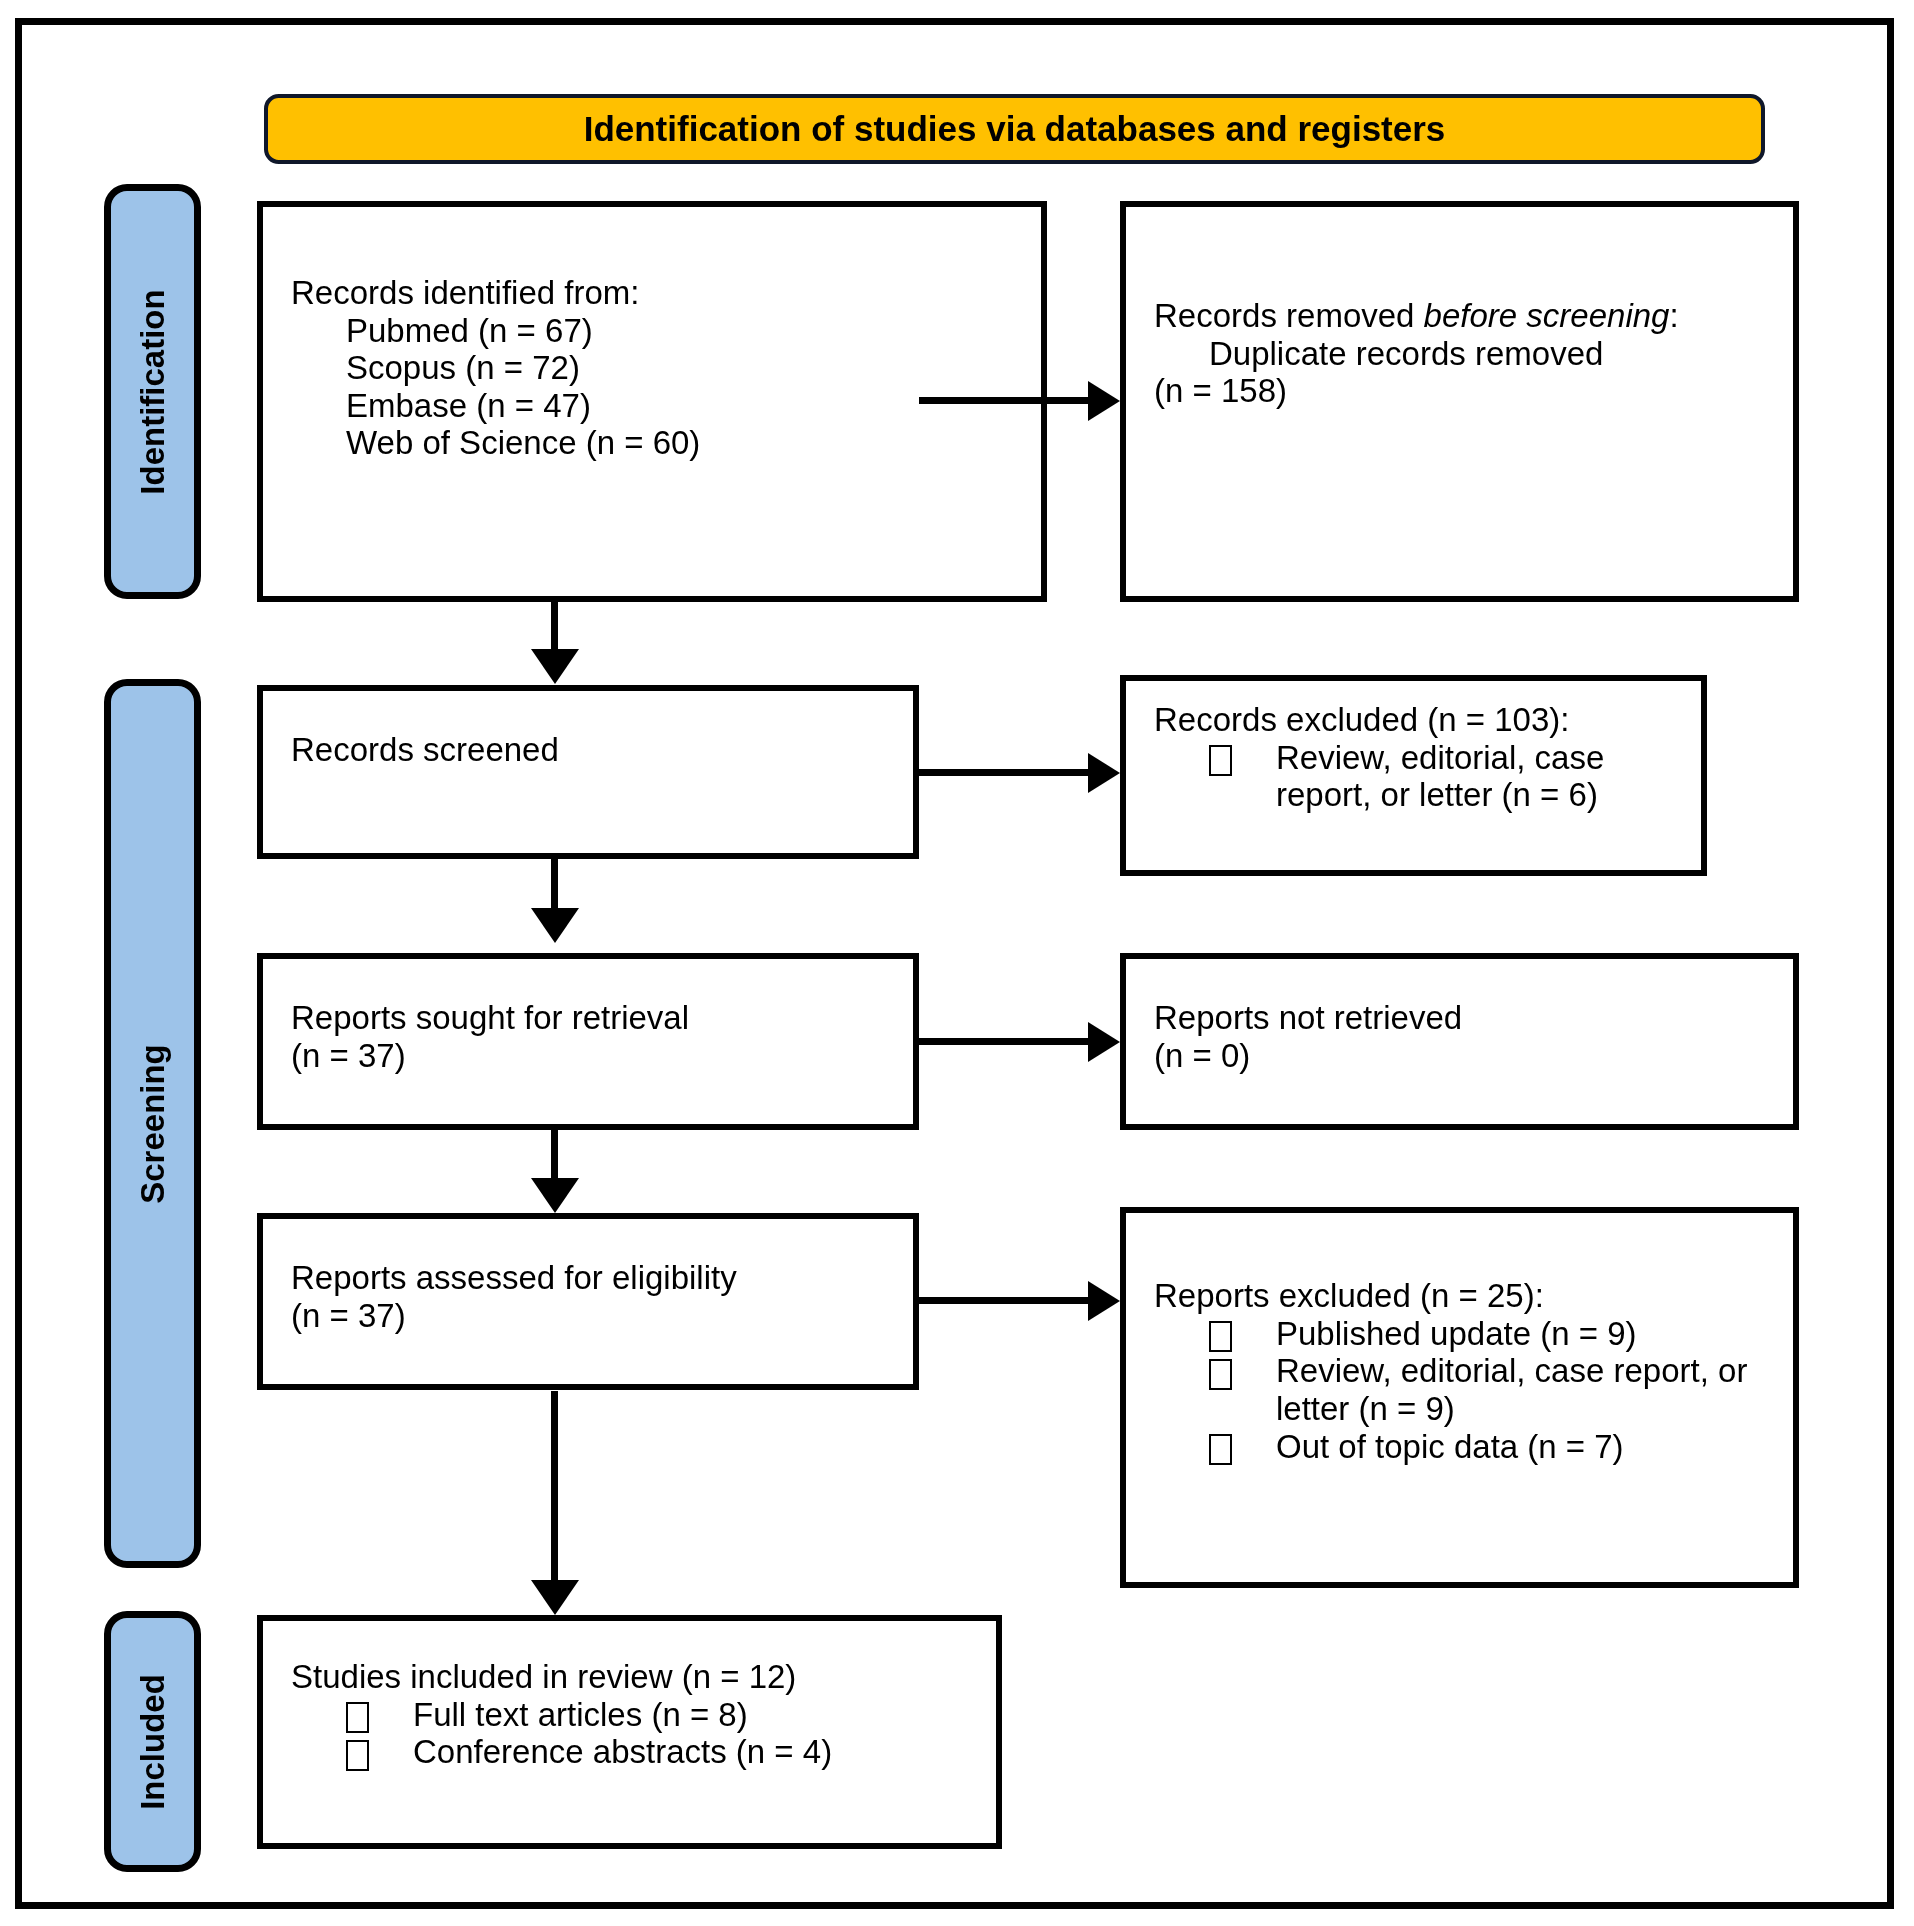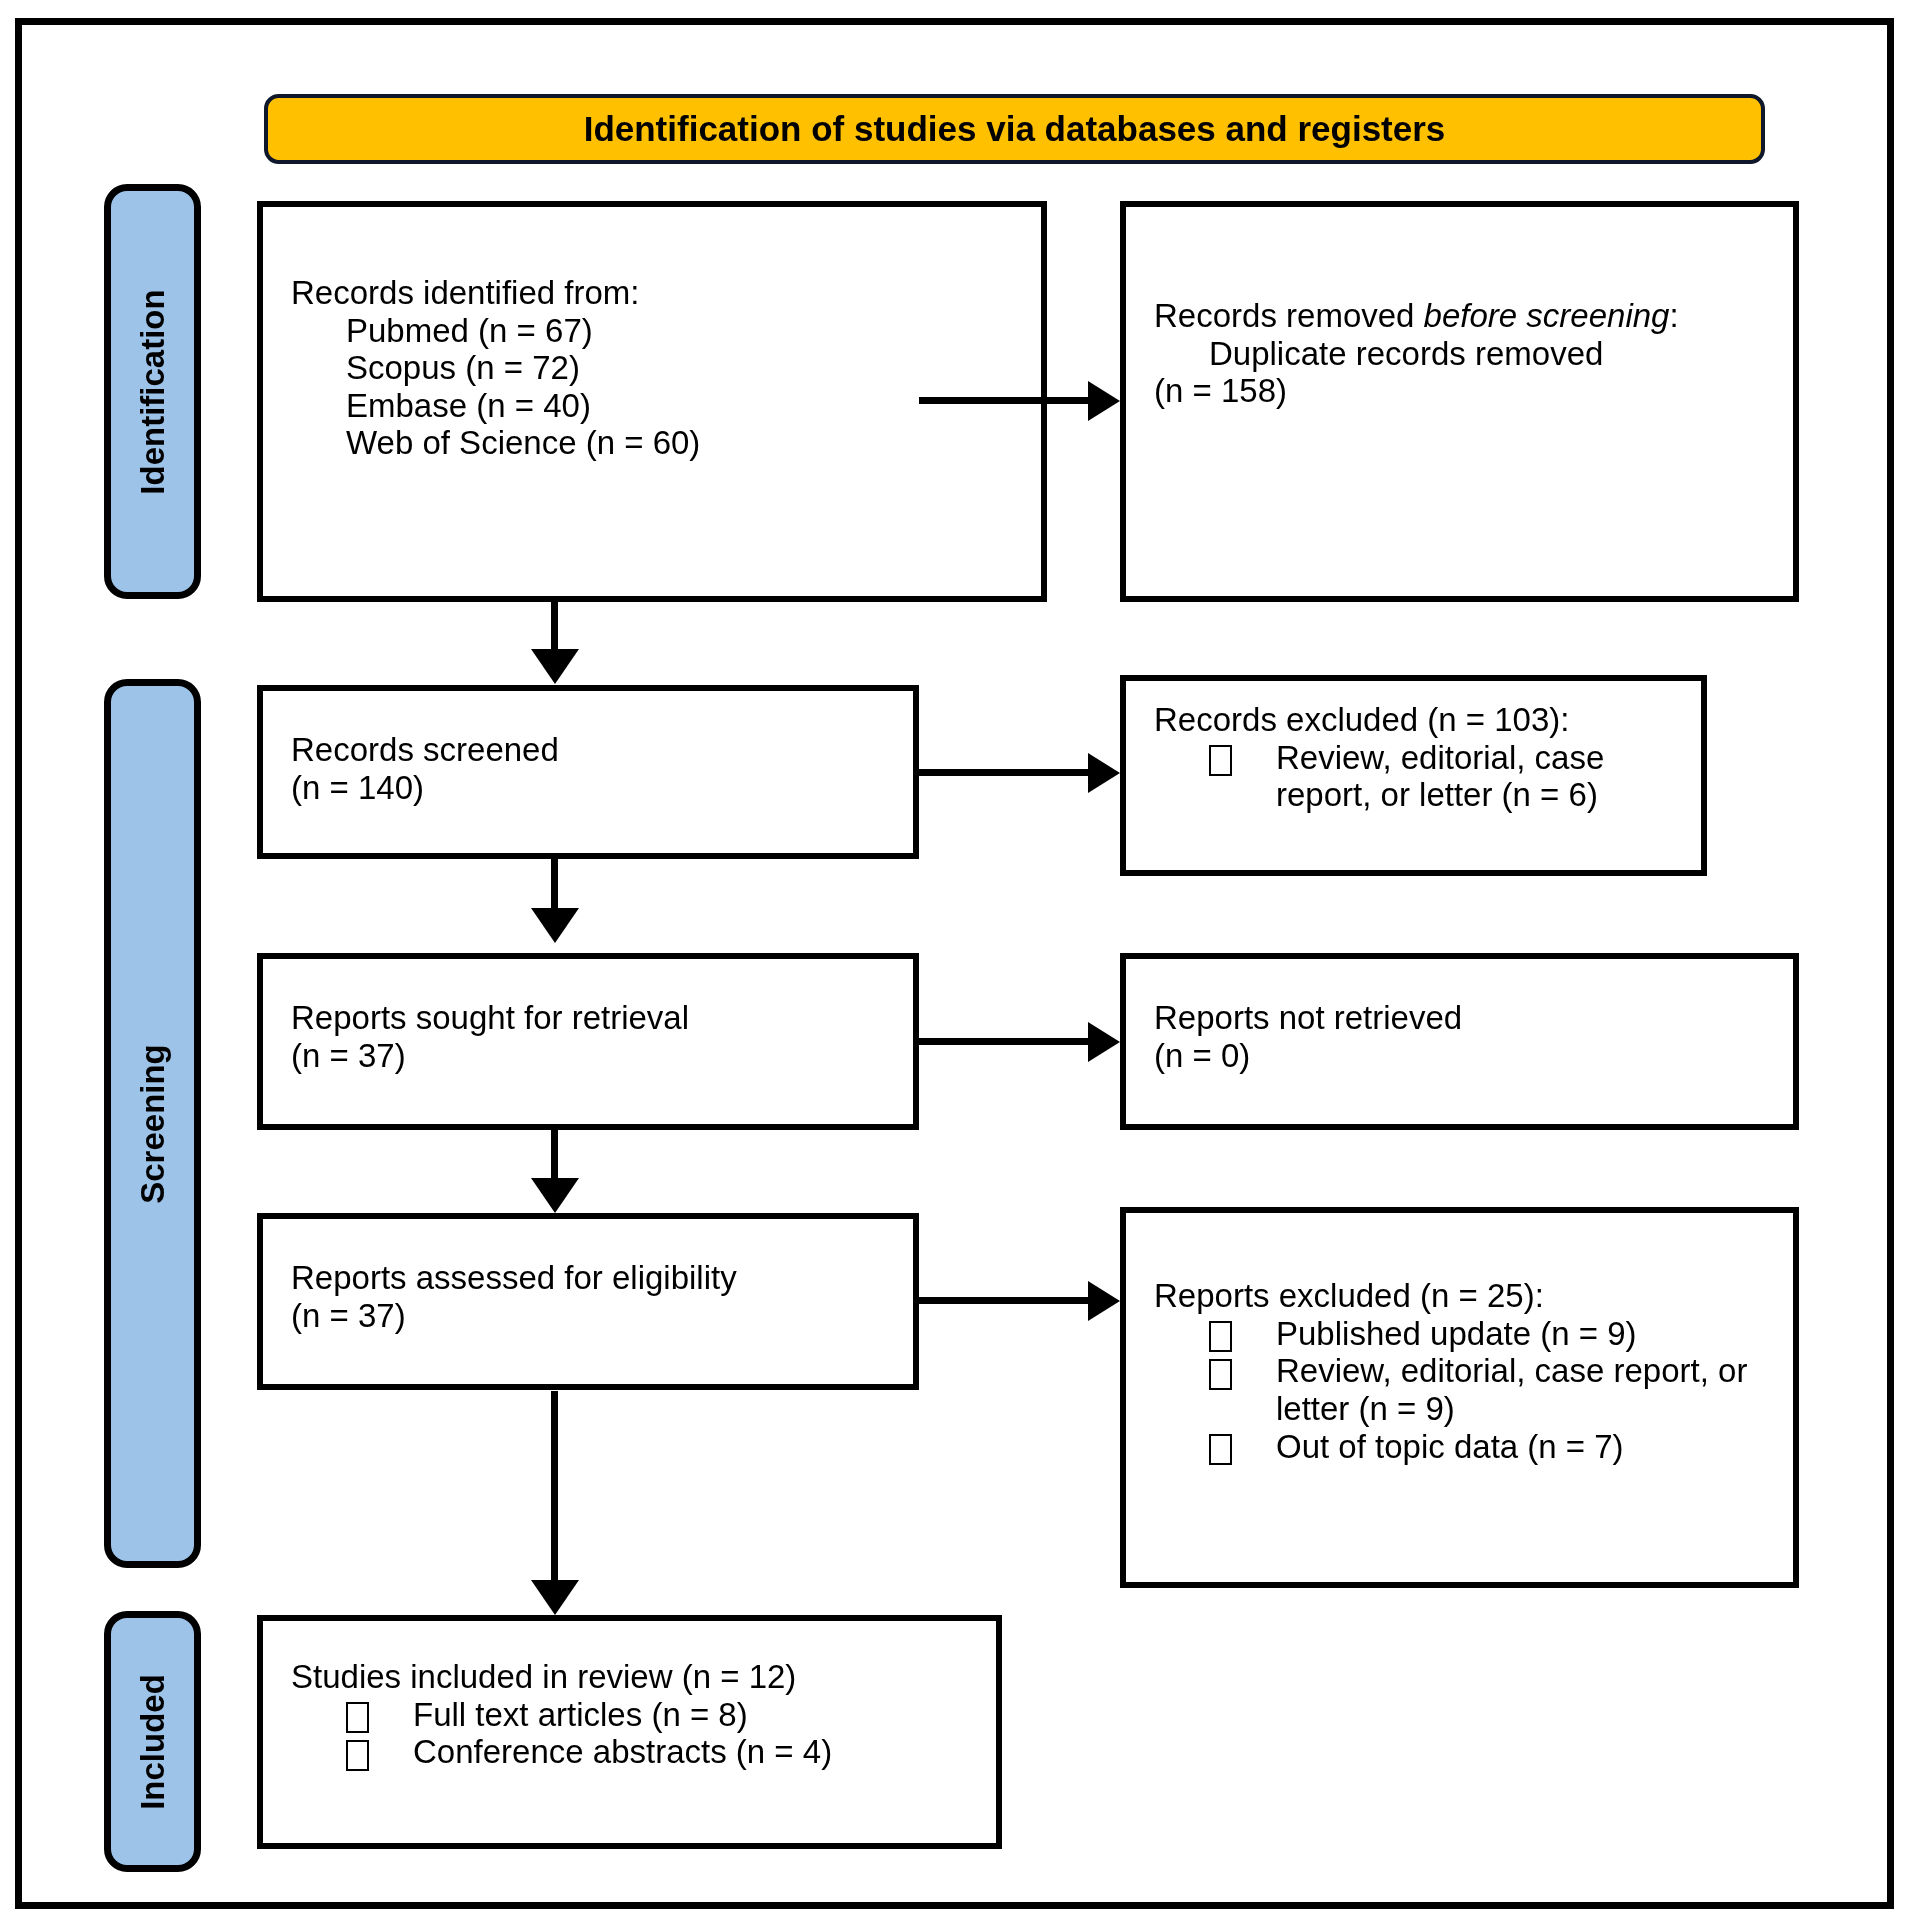"Embase (n = 40)" div.ln { text: 40 -> 47 }
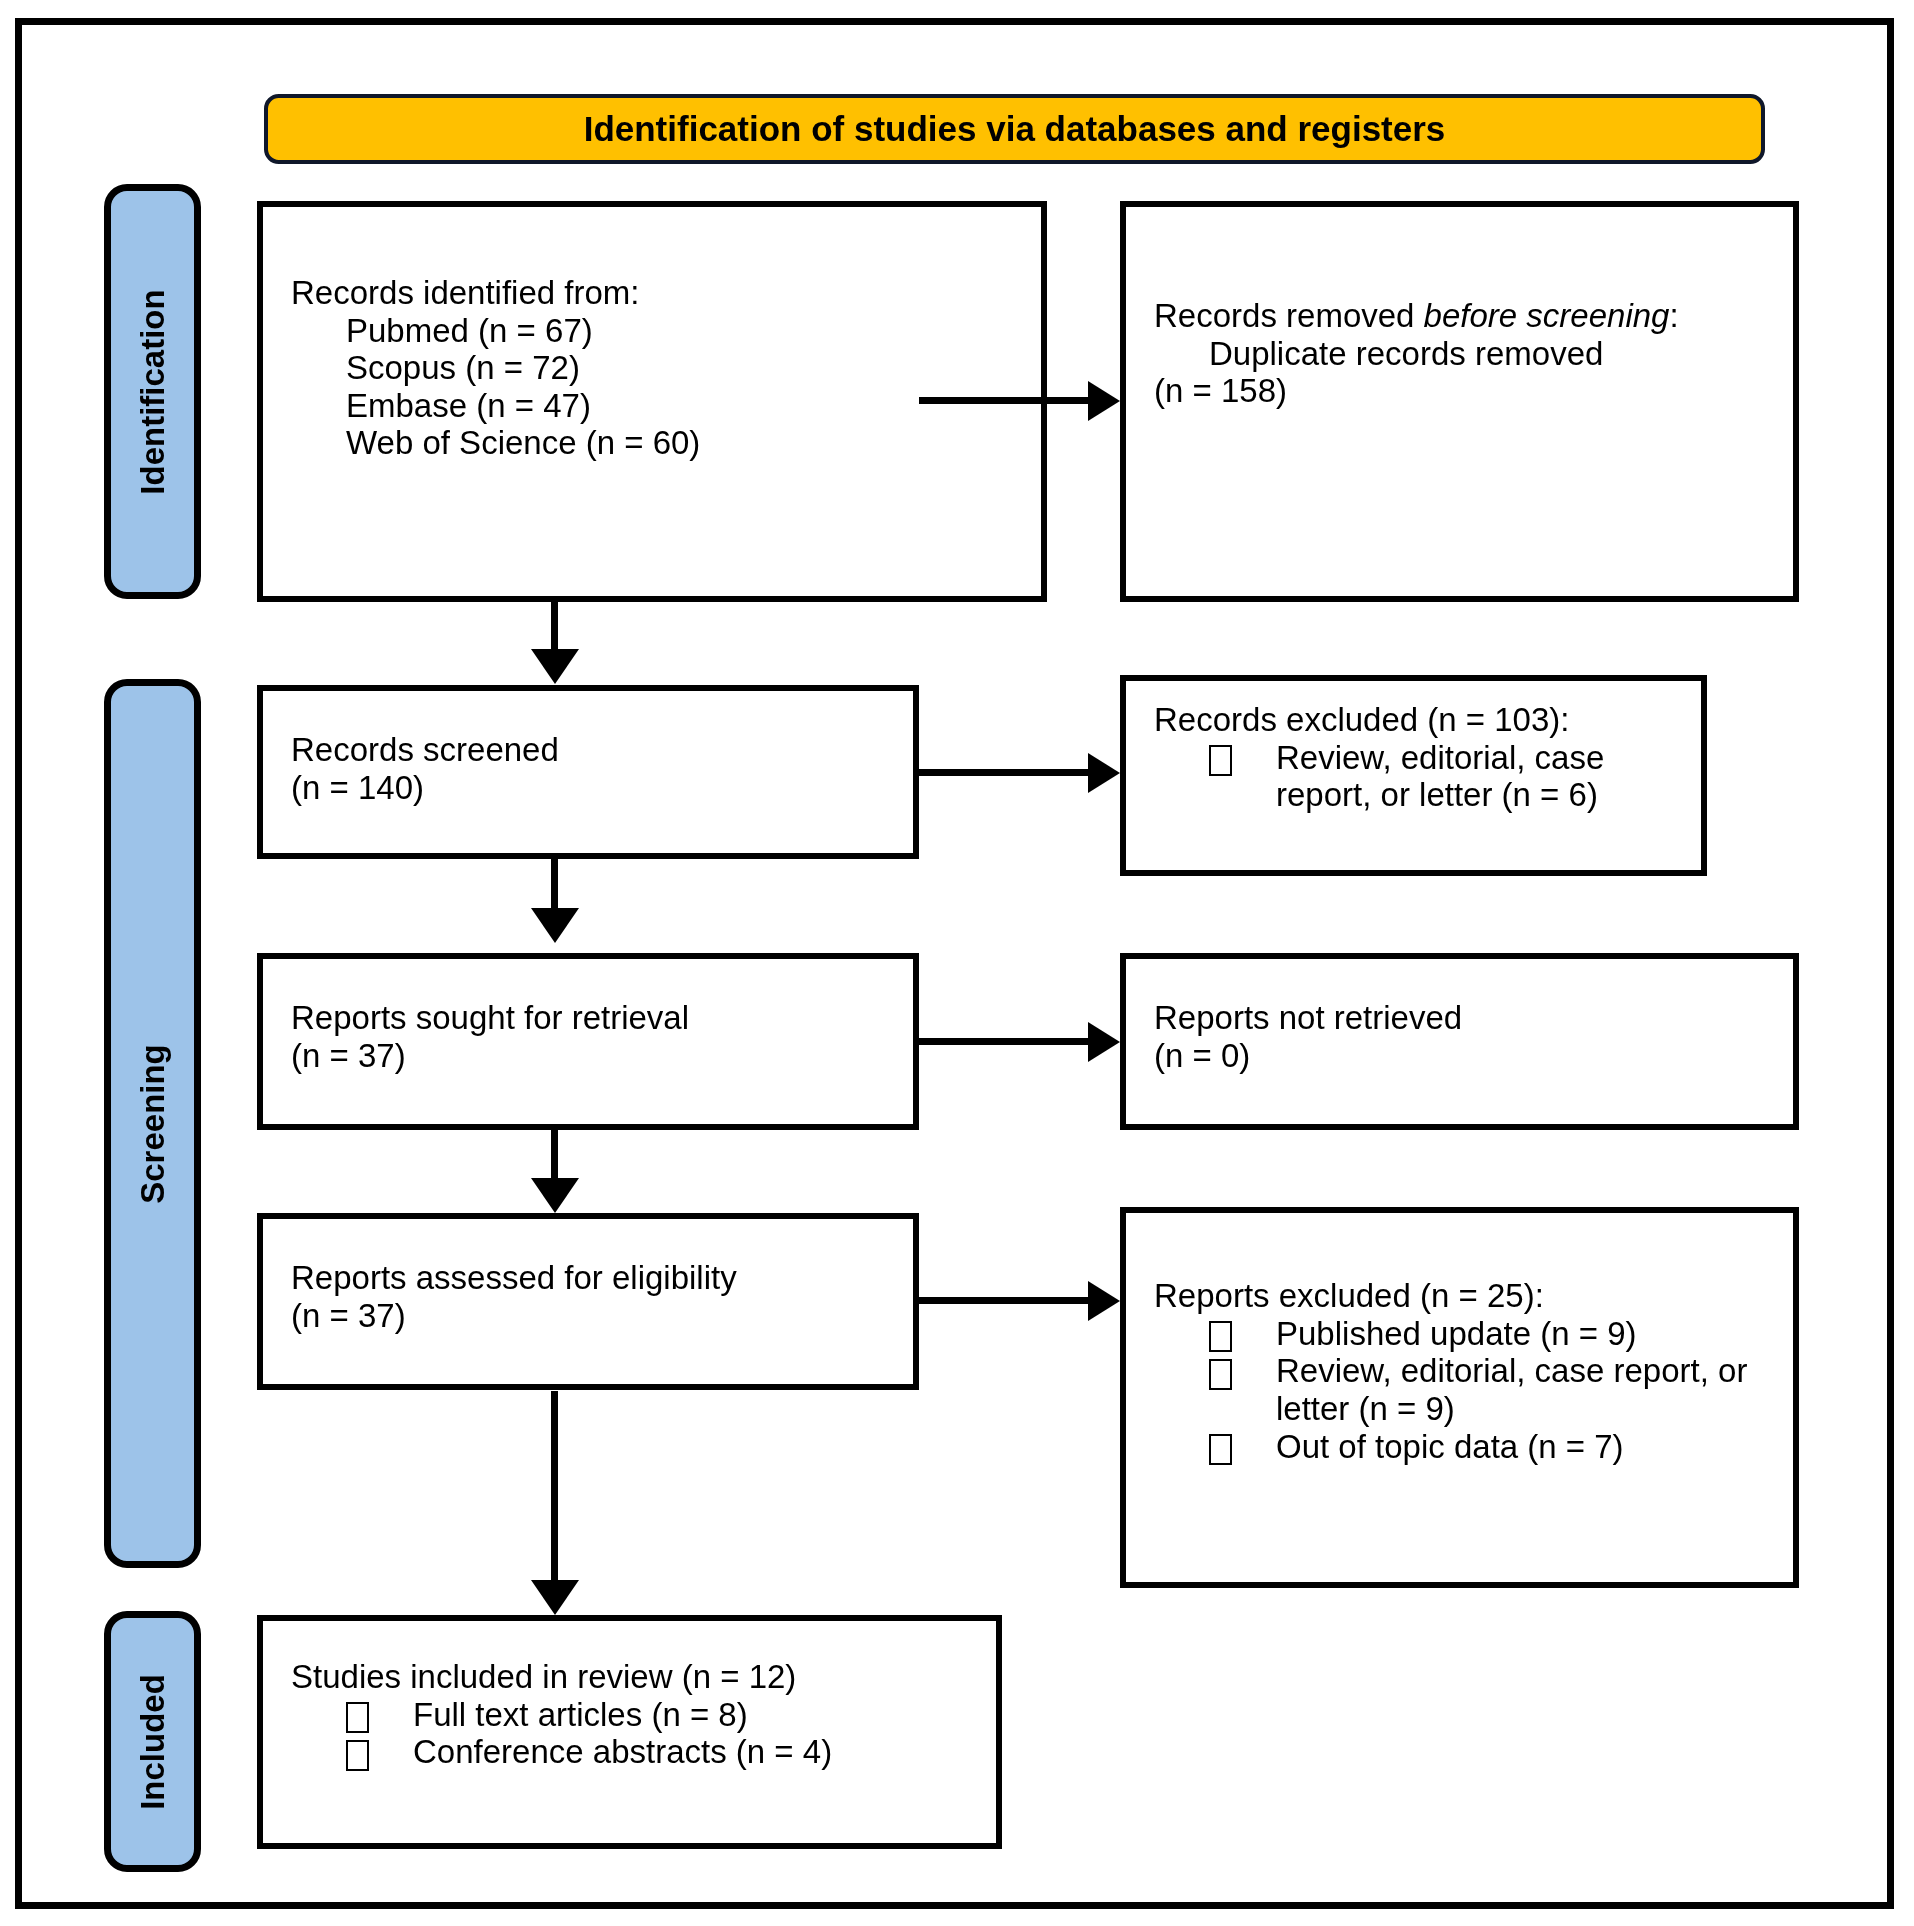"(n = 140)" div.ln { html: <div>(n = 140)</div> -> none }
